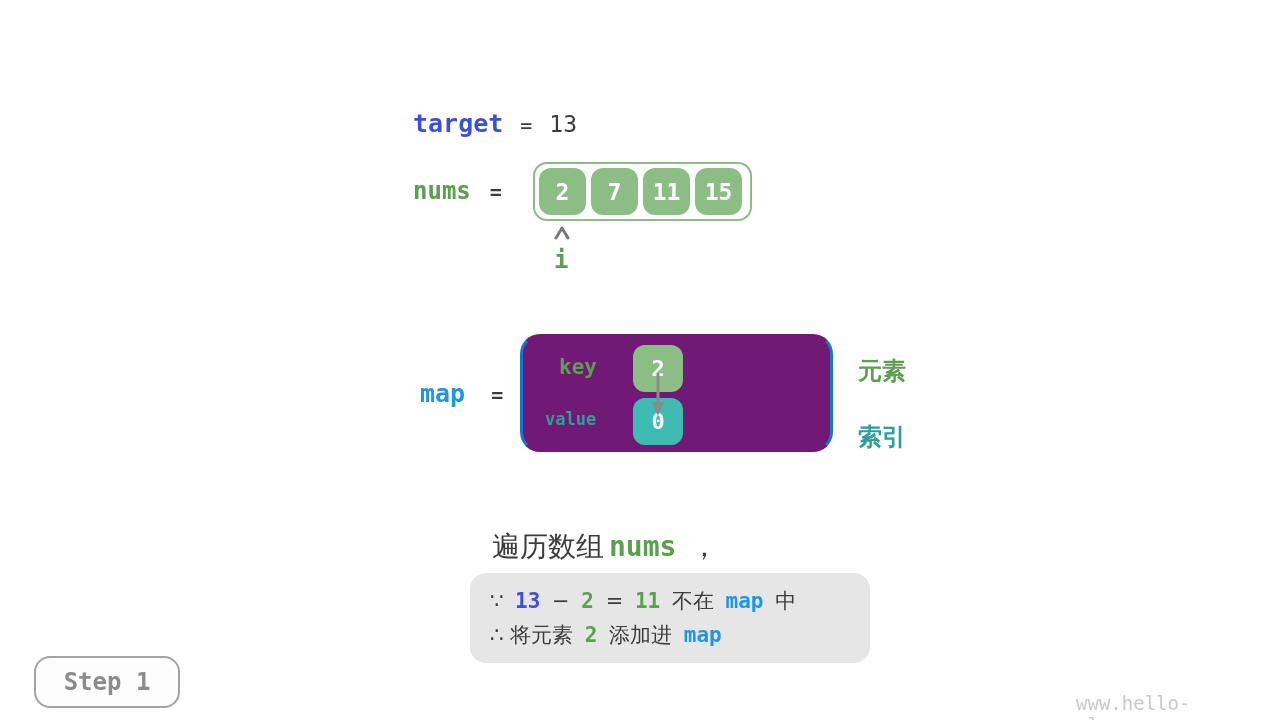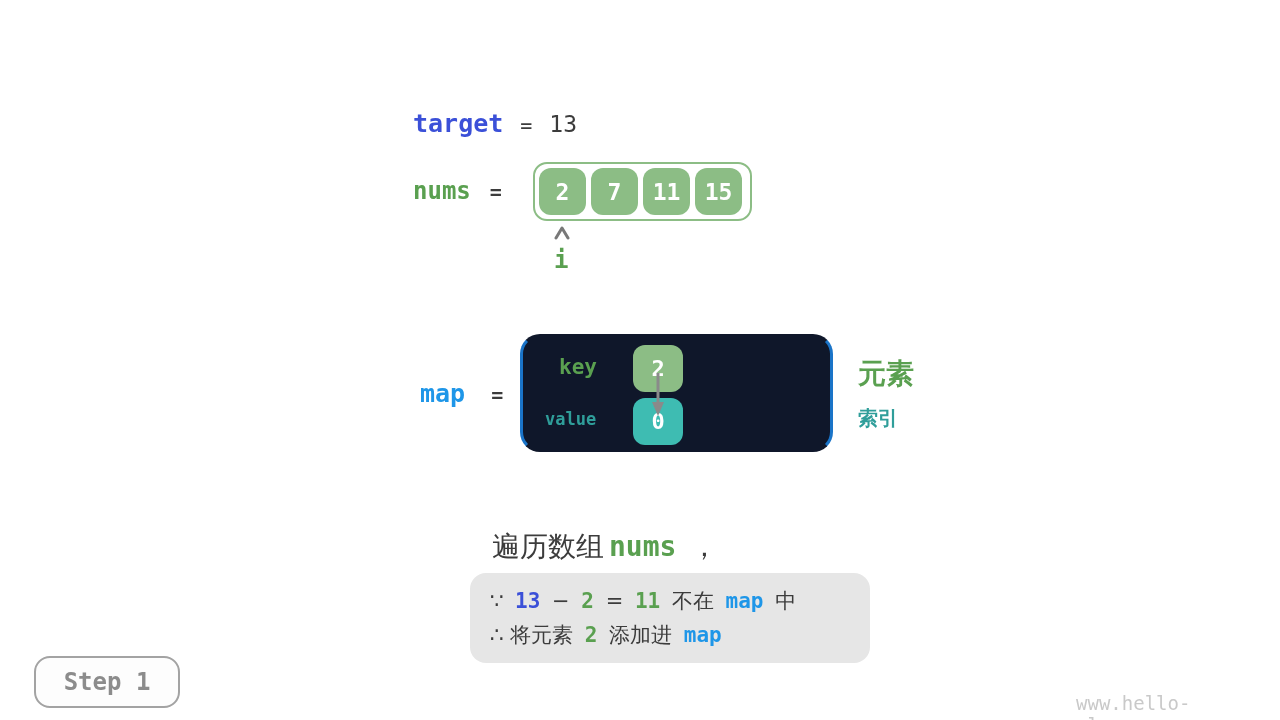"key" .map-box { background: #0f172a -> #701a75 }
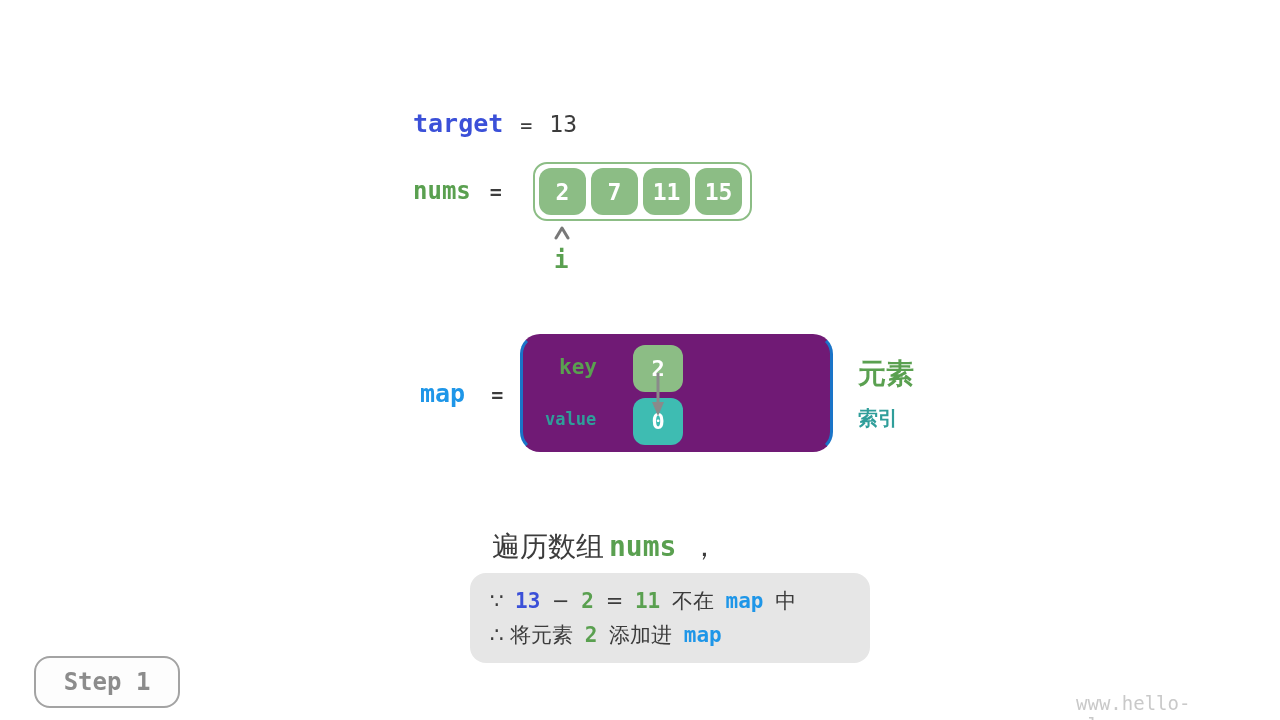"元素" .legend-element { font-size: 28px -> 24px }
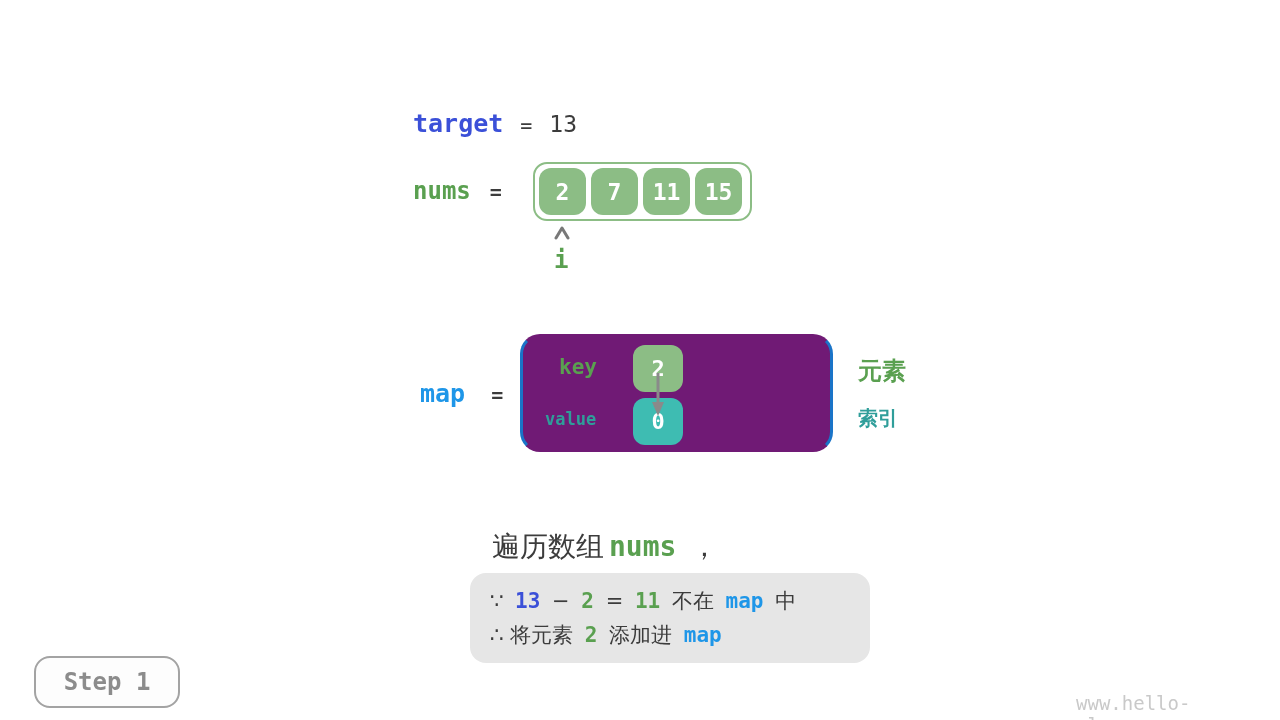"索引" .legend-index { font-size: 20px -> 24px; top: 389px -> 405px }
